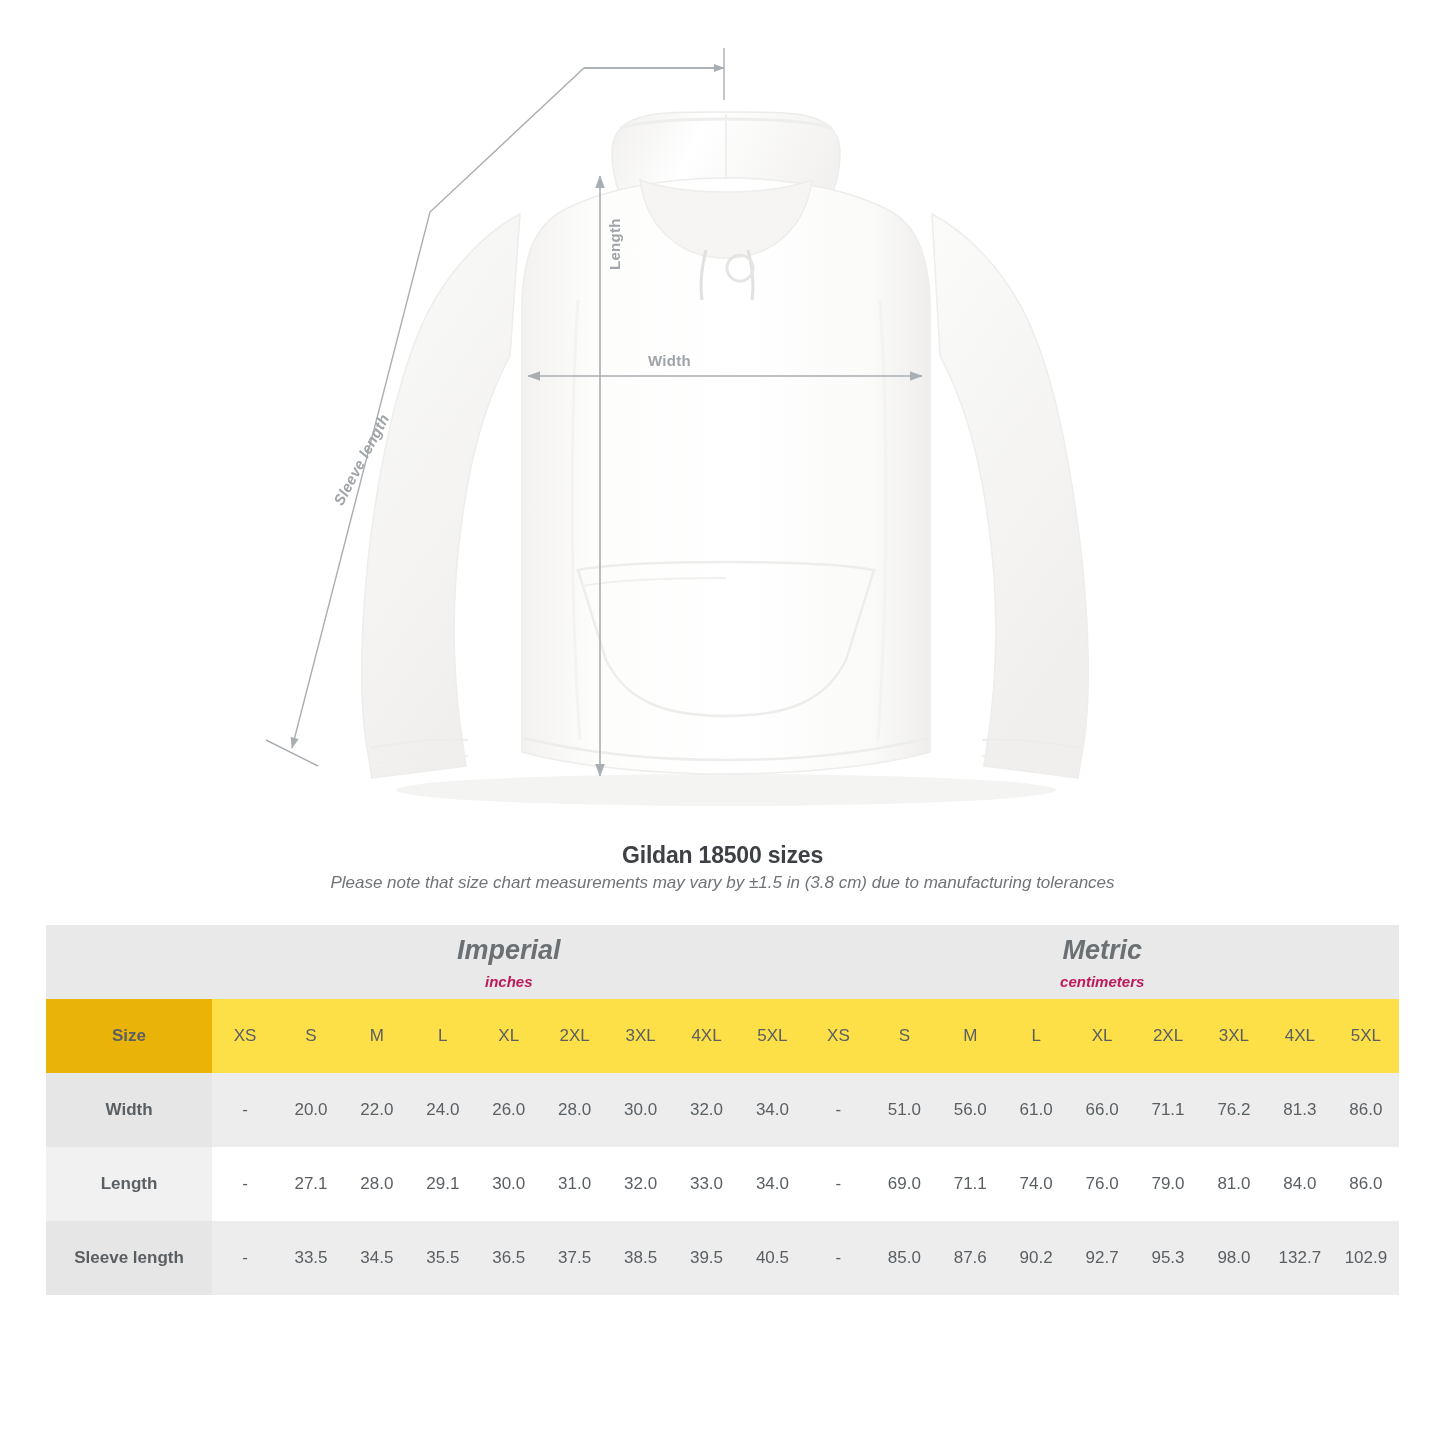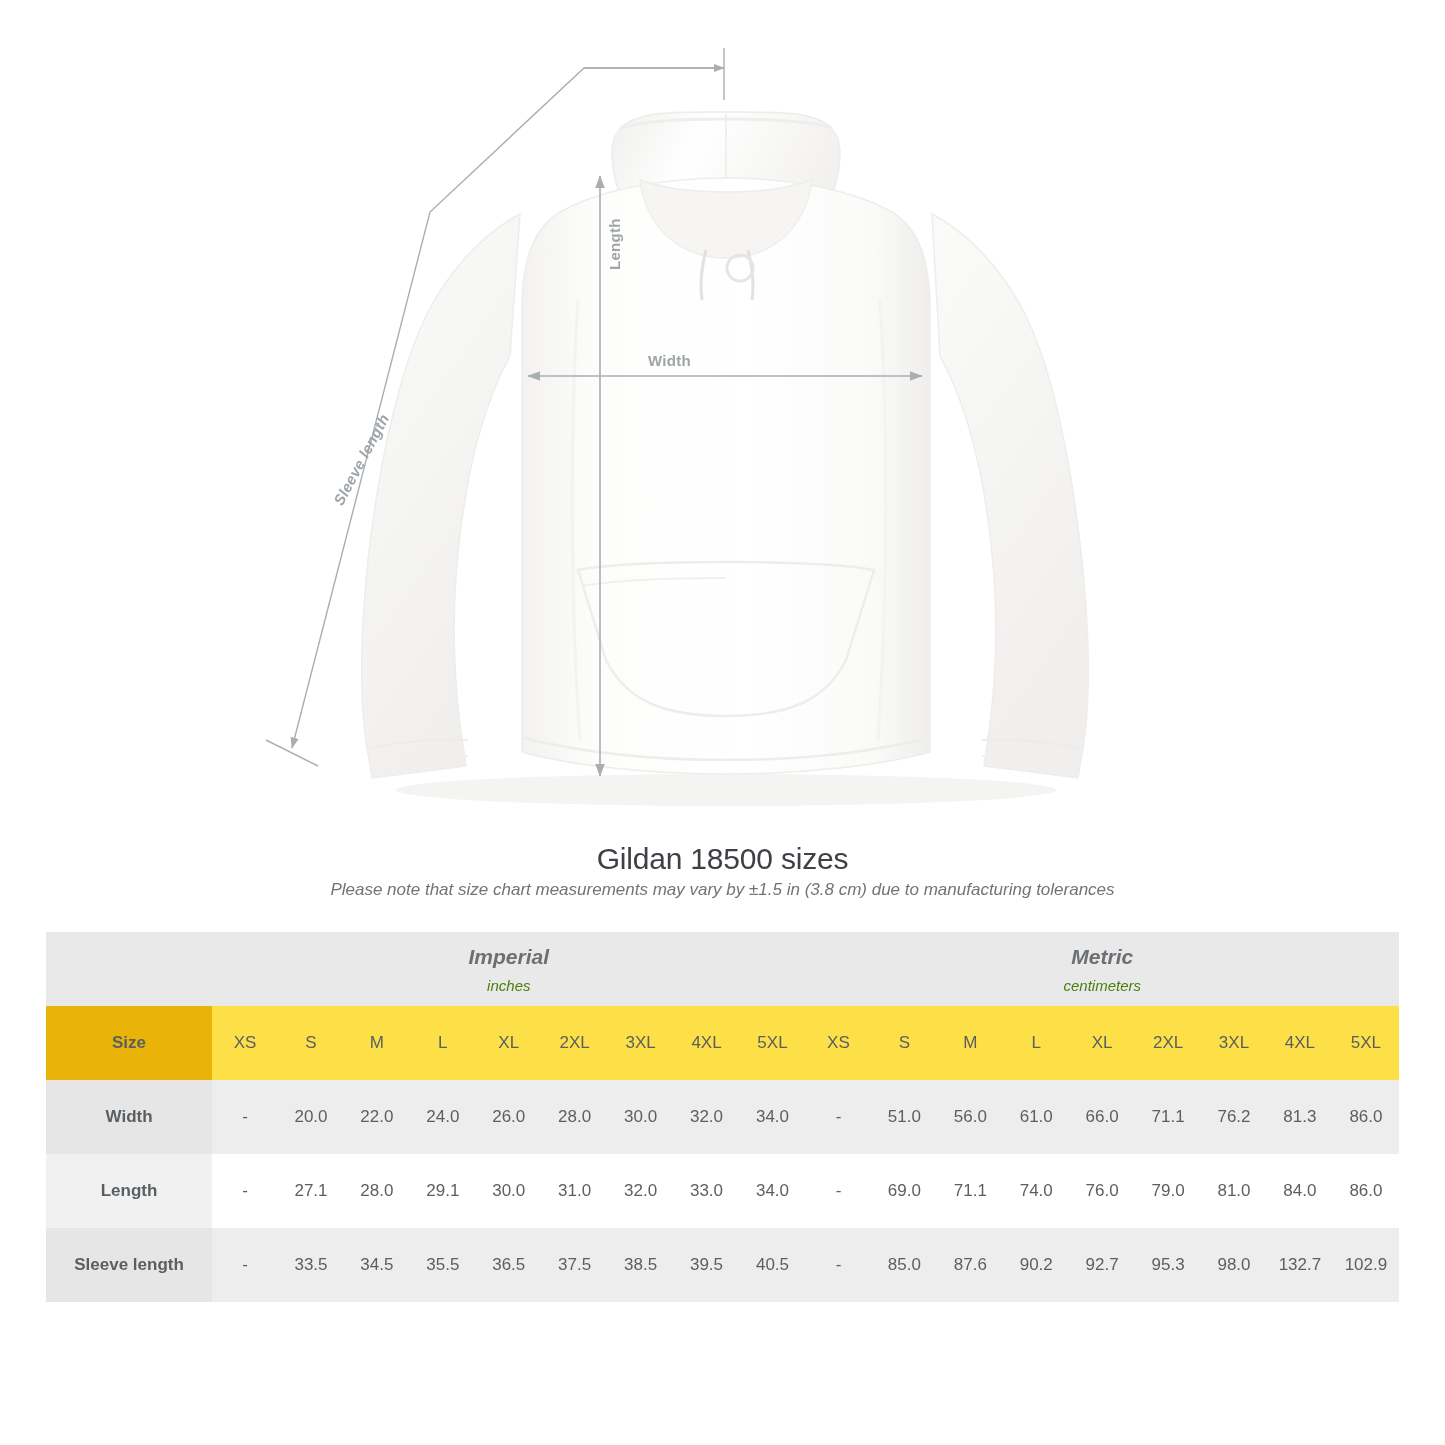"Gildan 18500 sizes" .chart-title { font-size: 30px -> 23px; font-weight: normal -> bold }
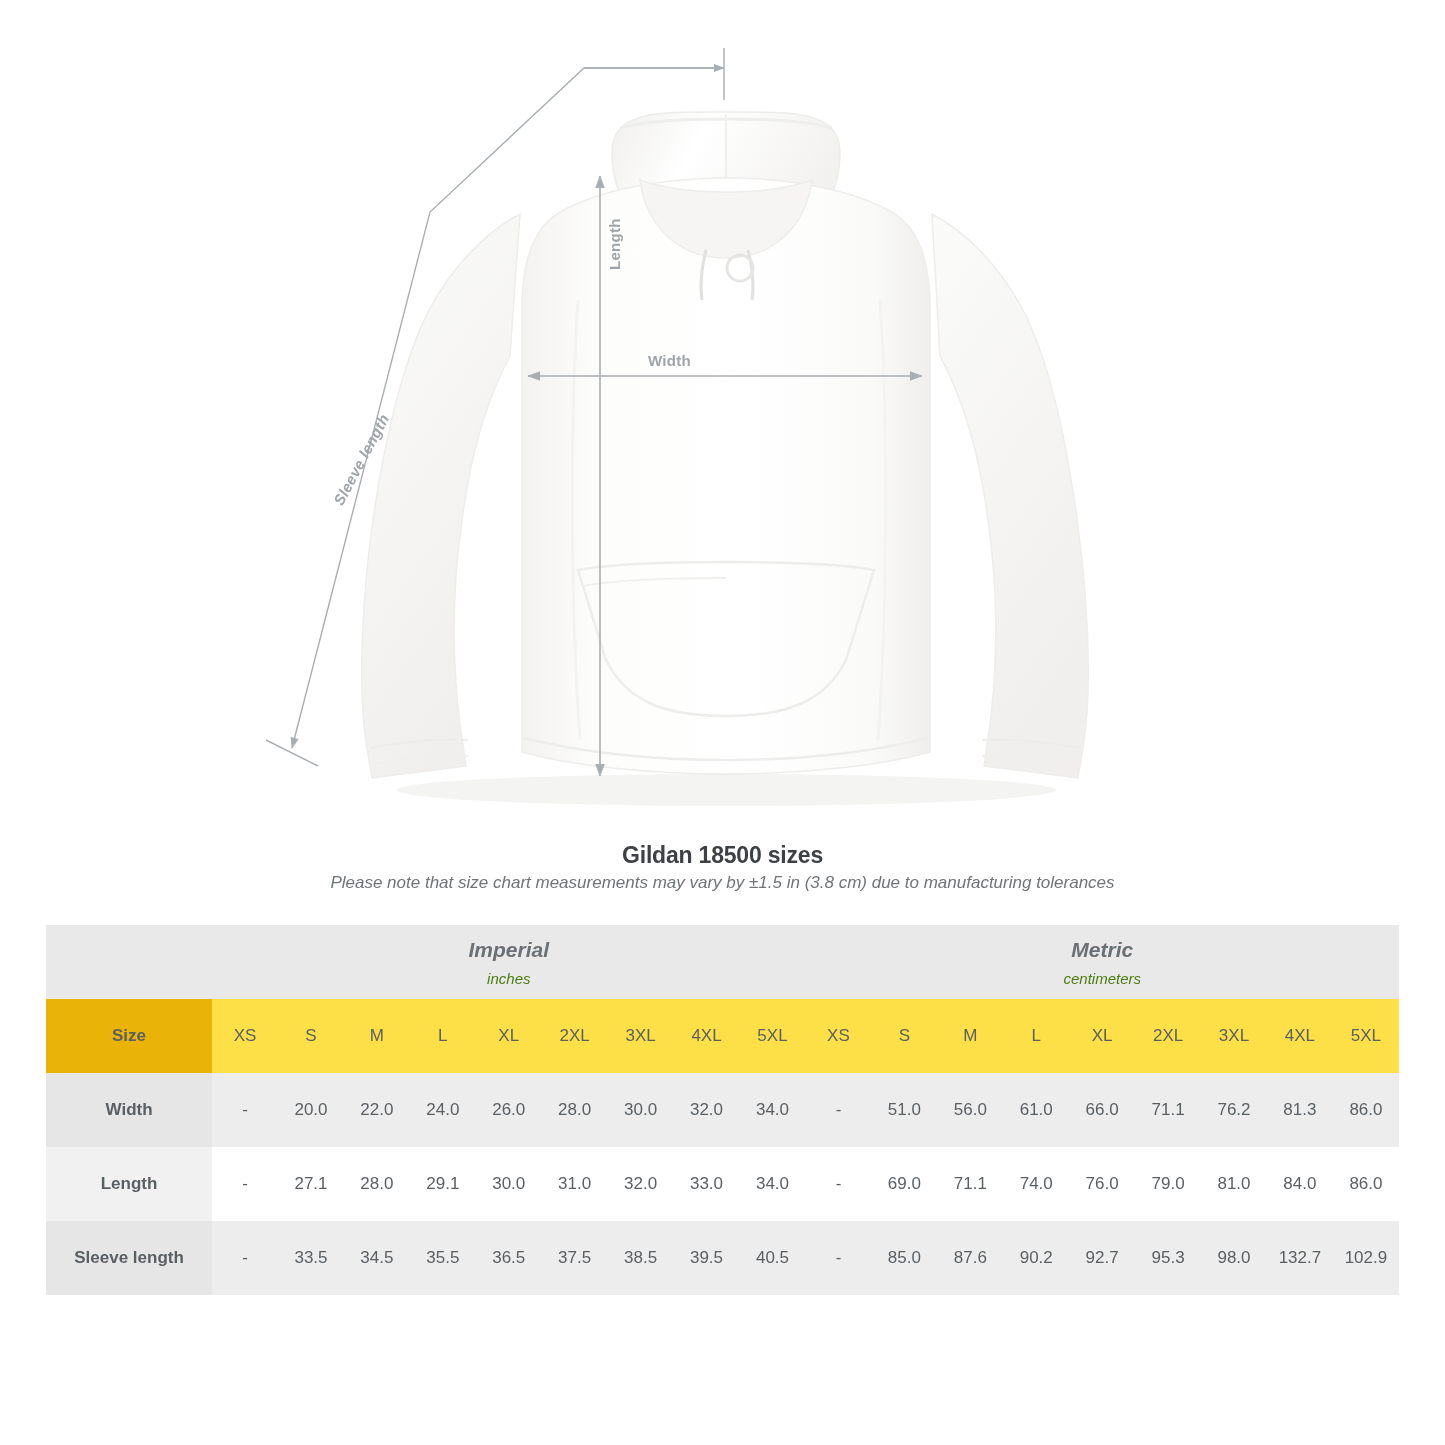"Imperial" .unit-title { font-size: 21px -> 27px }
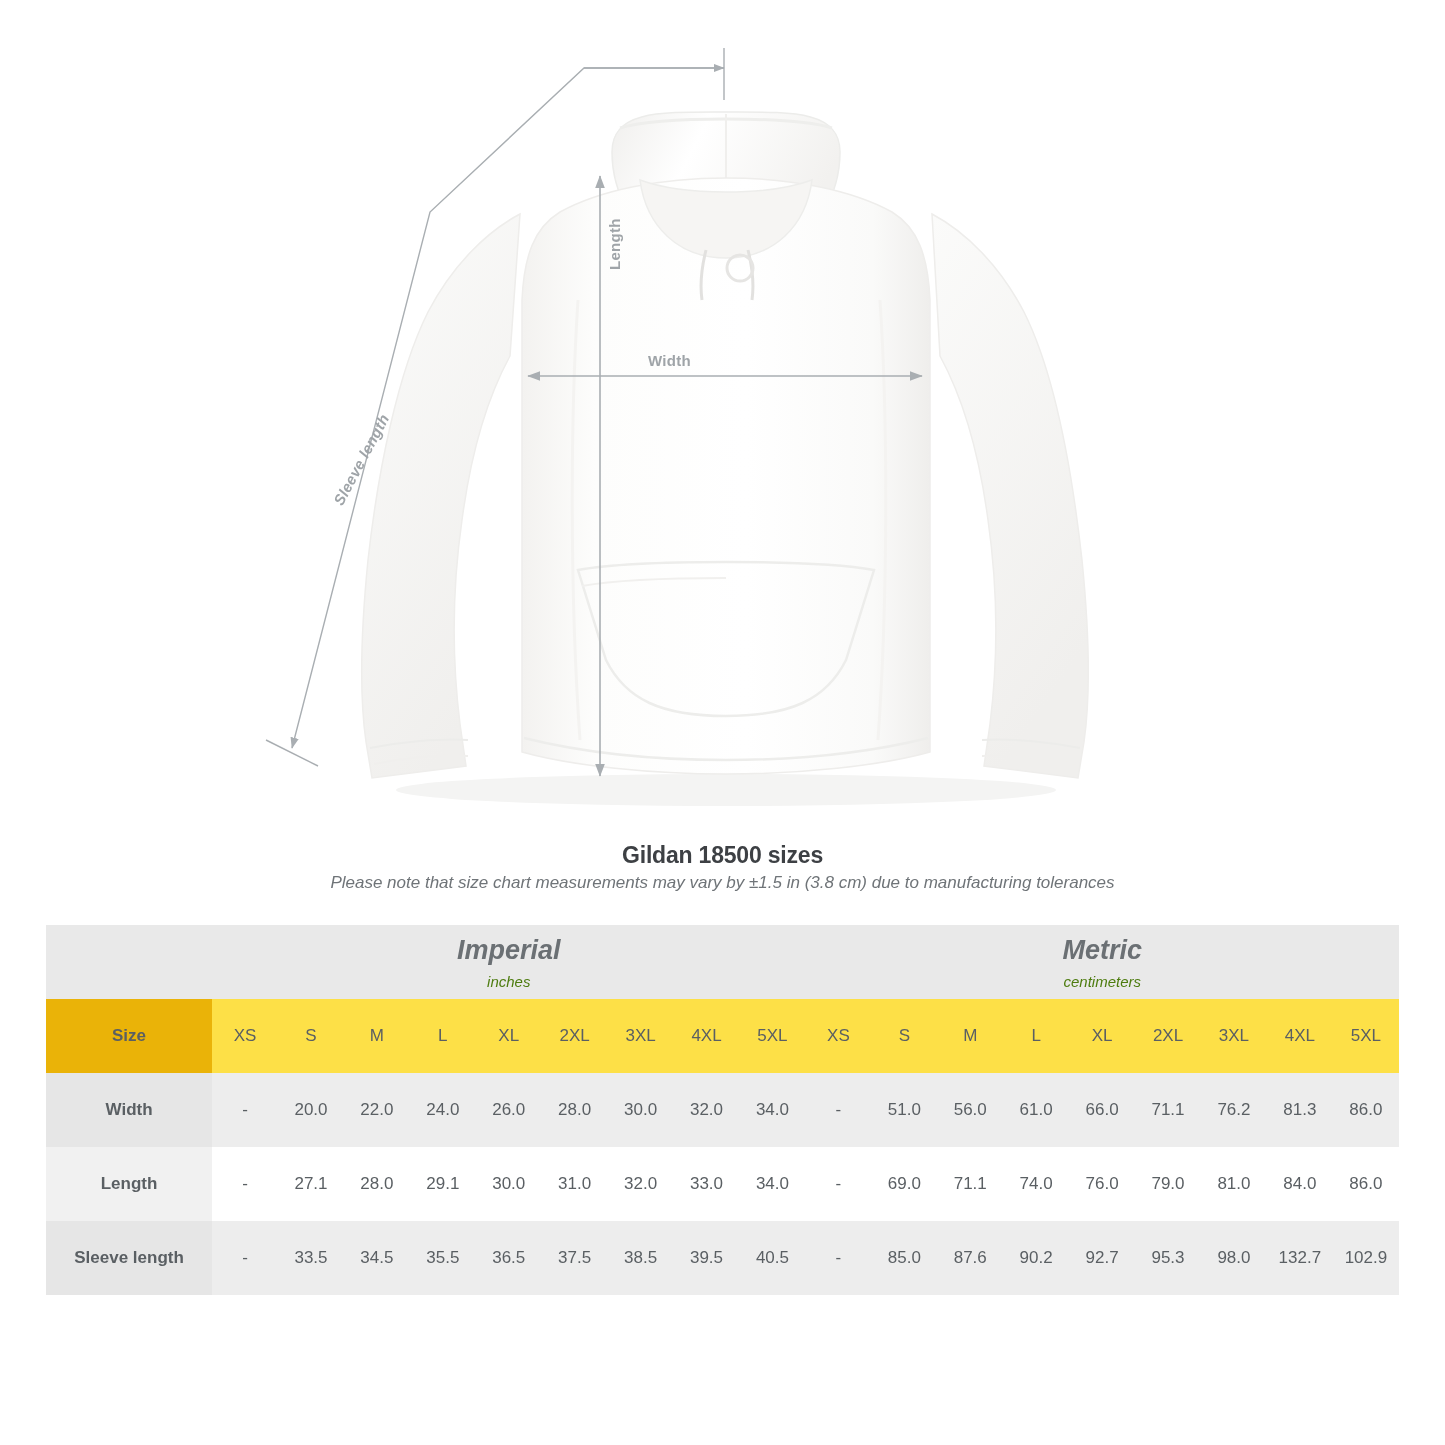"inches" .unit-sub { color: #4d7c0f -> #be185d; font-weight: none -> bold }
